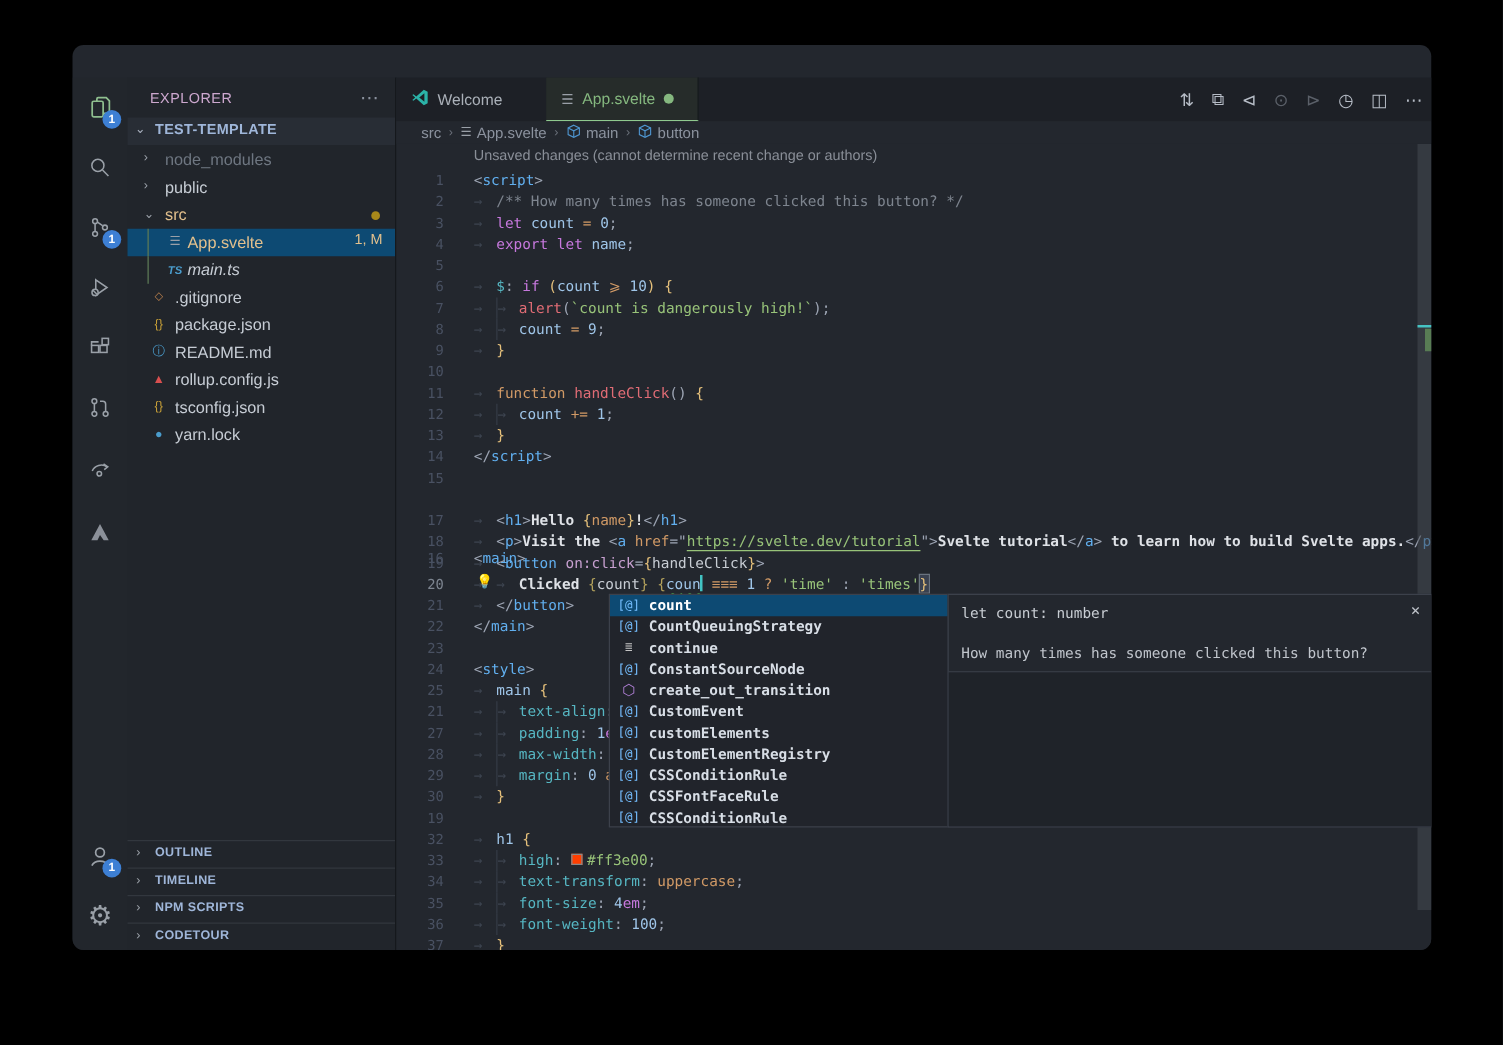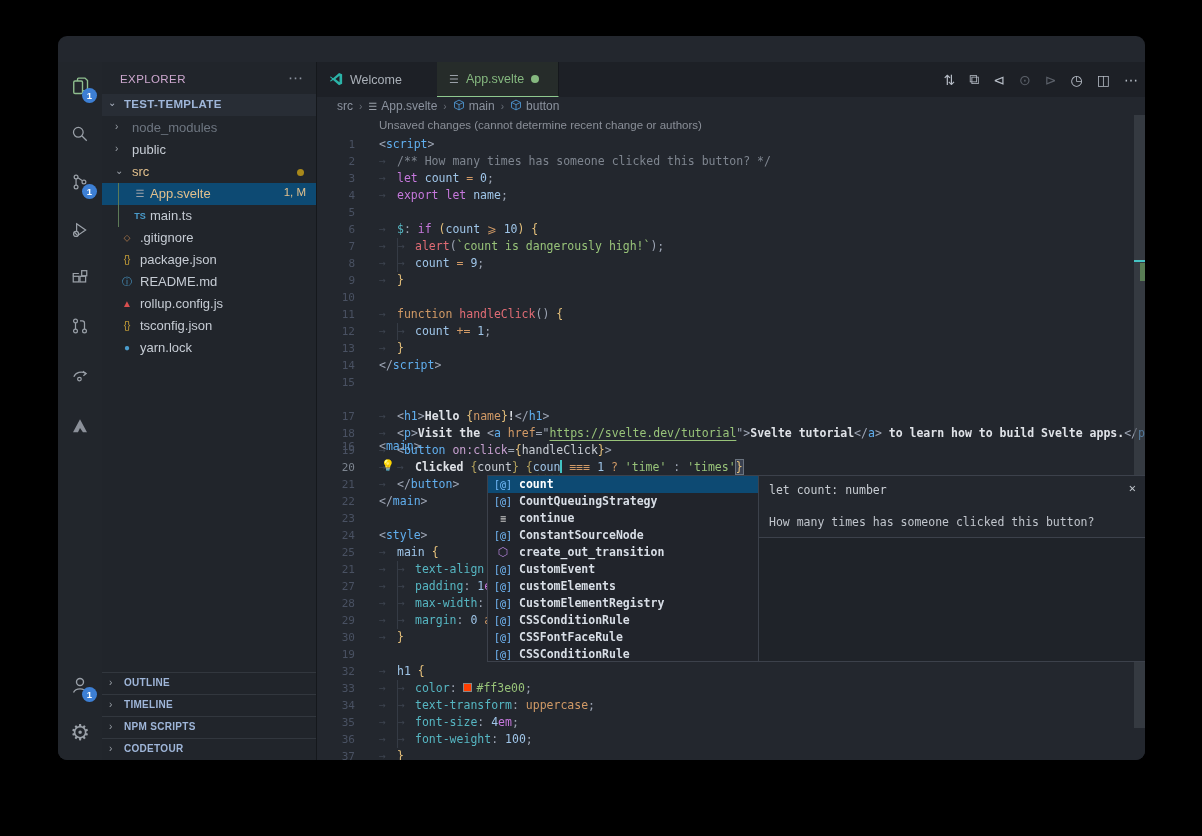"TS" div.frow { font-style: none -> italic }
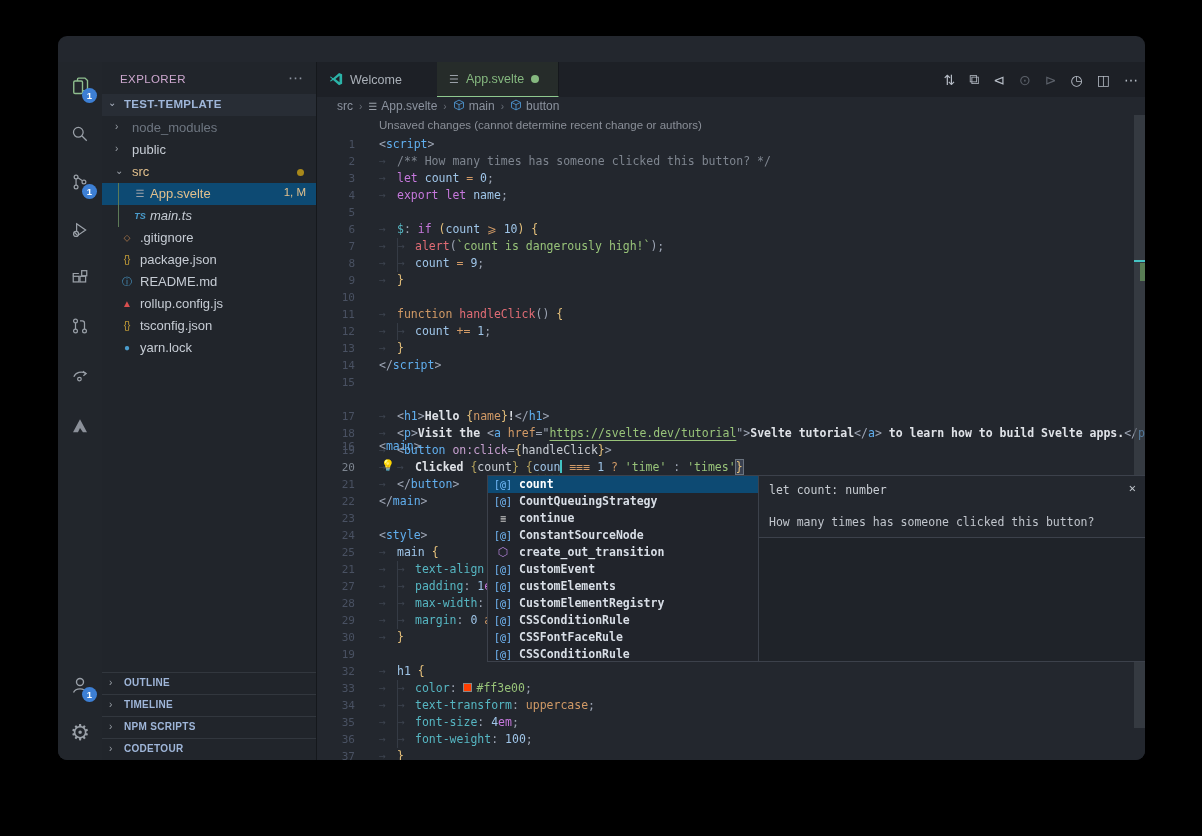"color" span.tk-css { text: color -> high }
